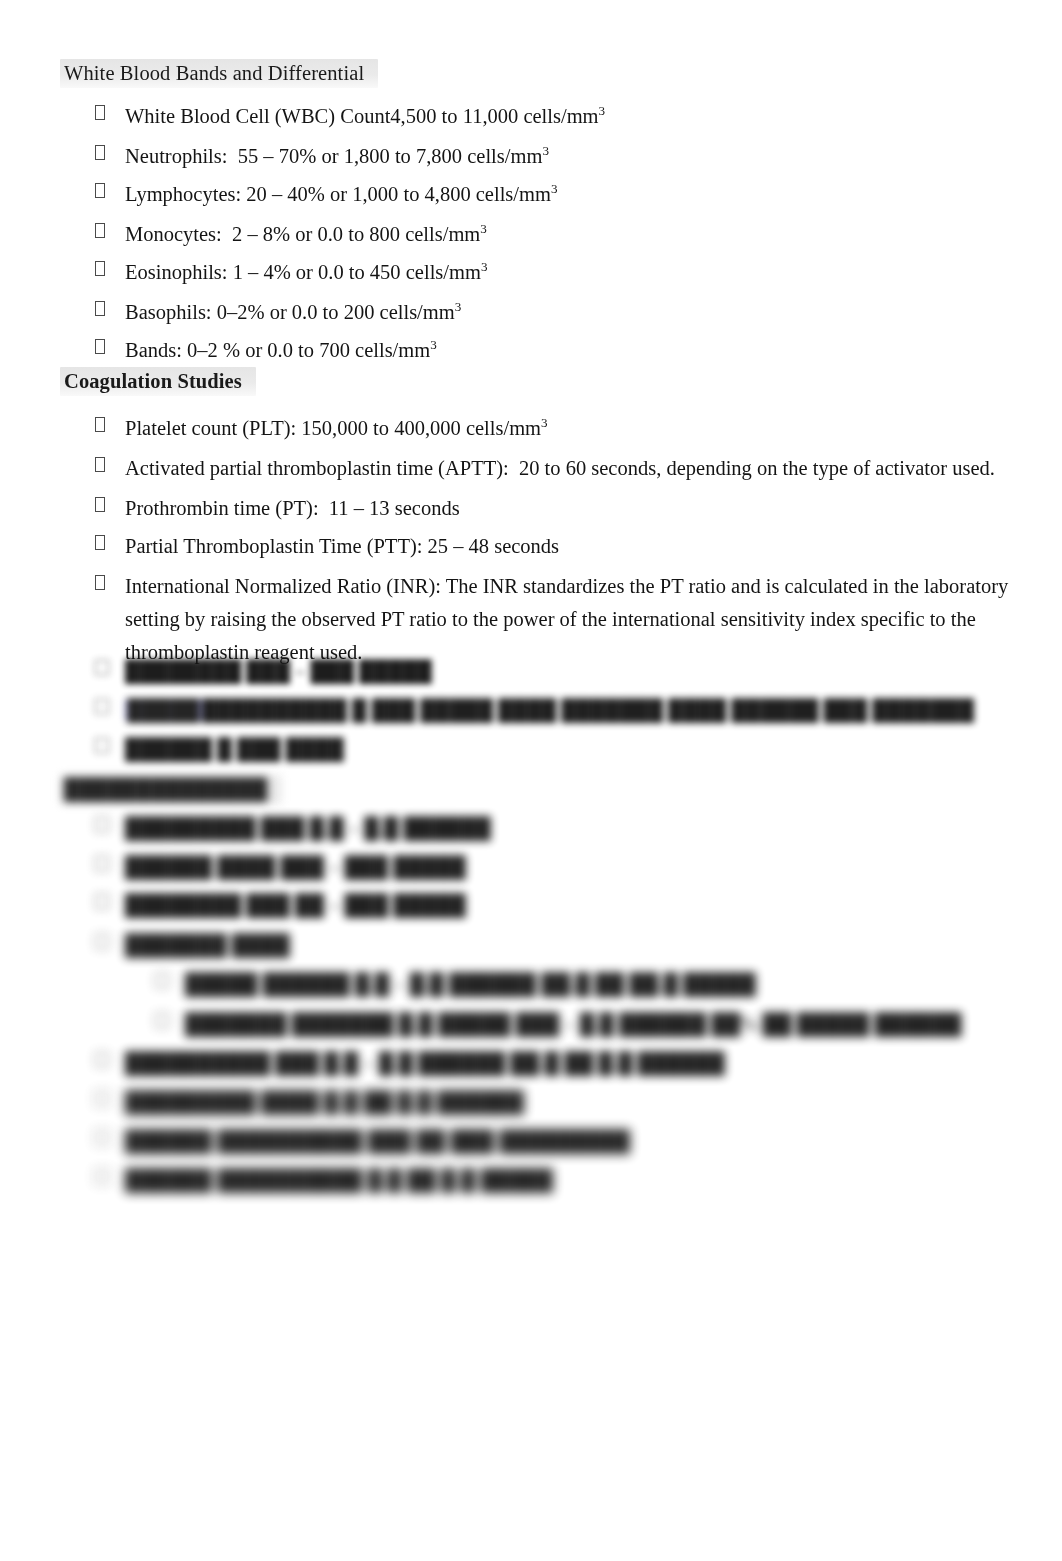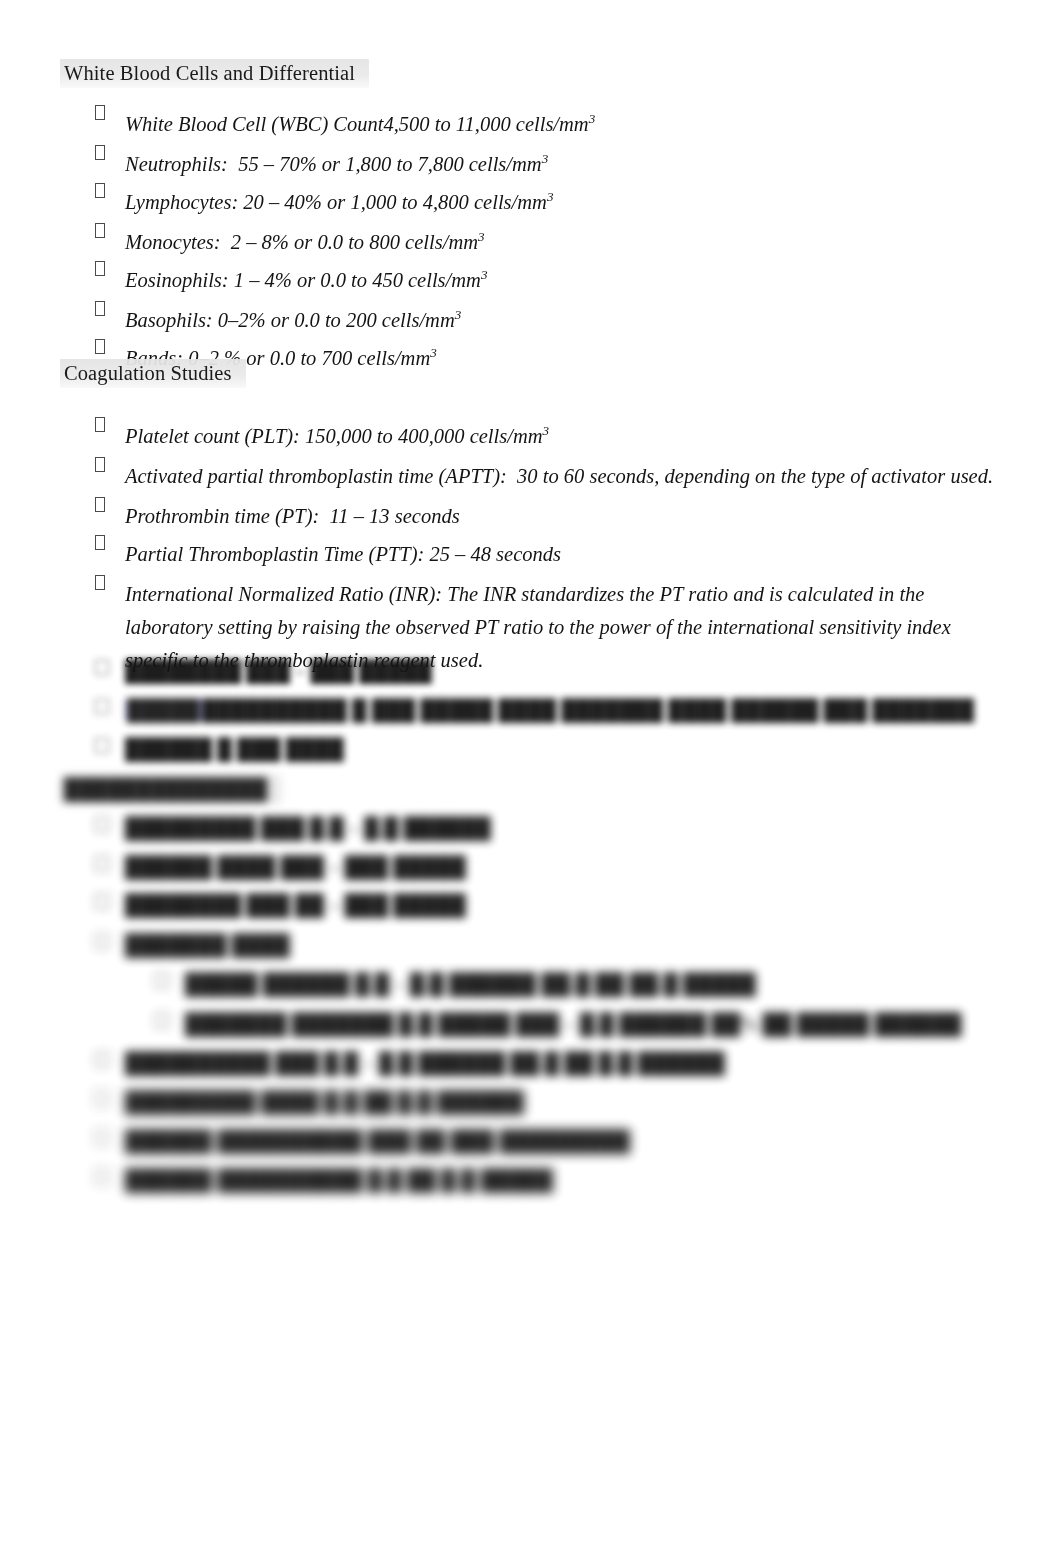"White Blood Cells and Differential" span.hl { text: Cells -> Bands }
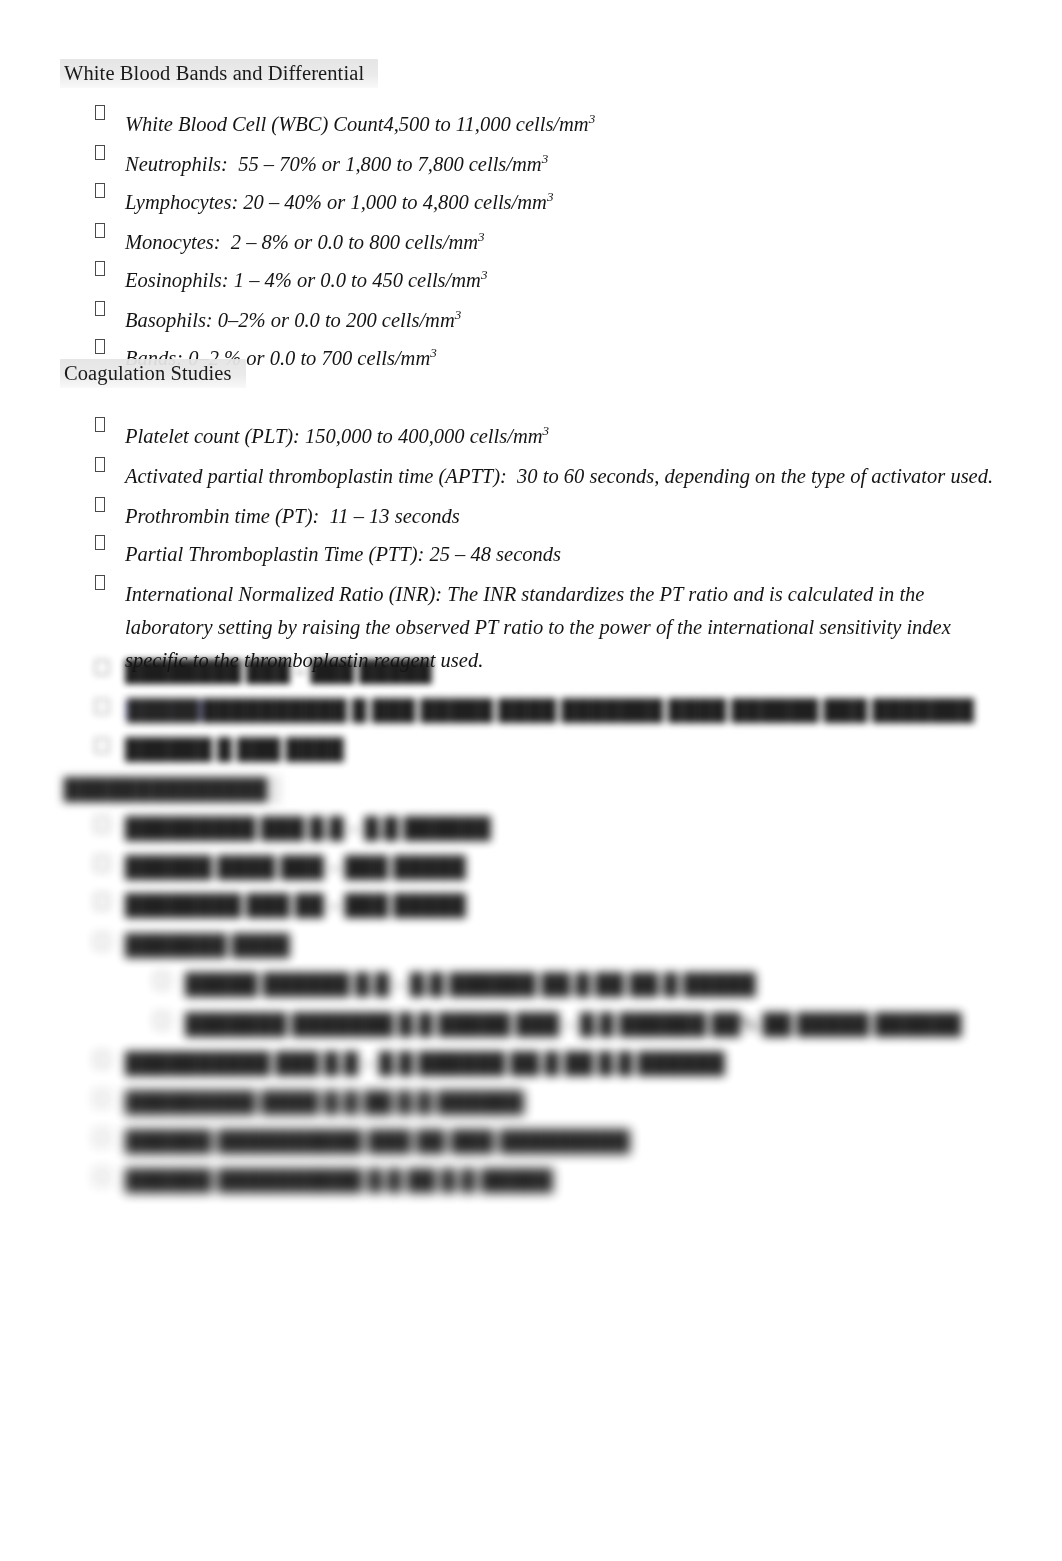"White Blood Cell (WBC) Count4,500" .row .txt { font-style: italic -> none; top: 8px -> 0 }
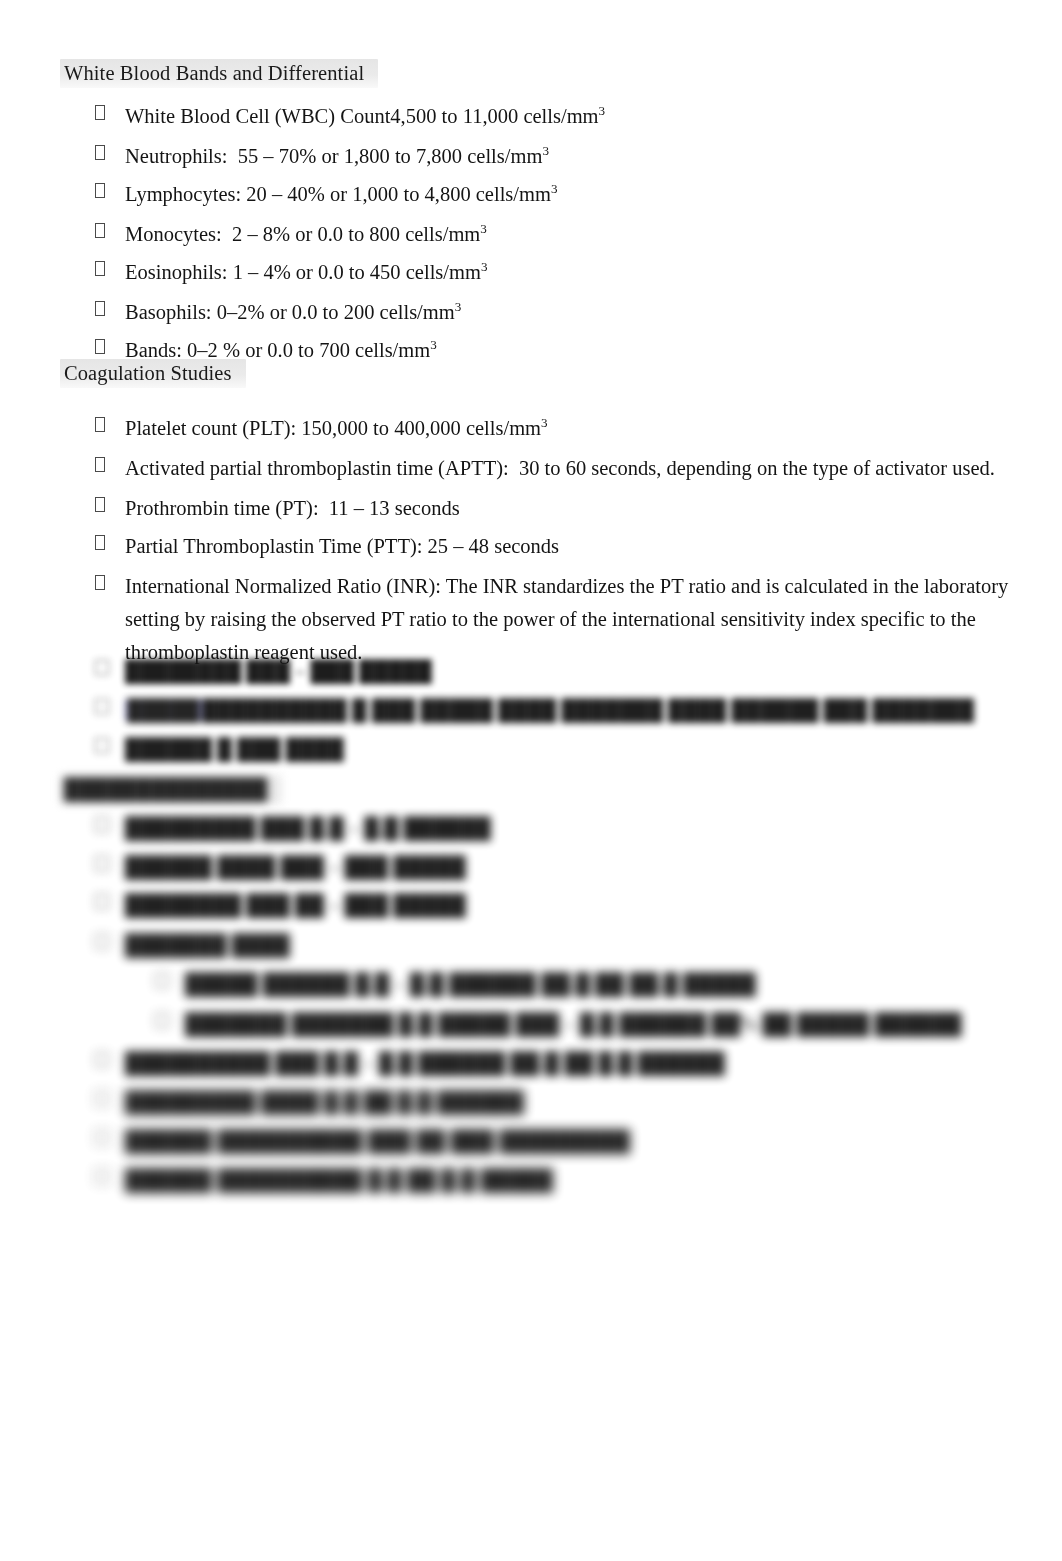"Coagulation Studies" div.heading { font-weight: none -> bold; top: 360px -> 368px }
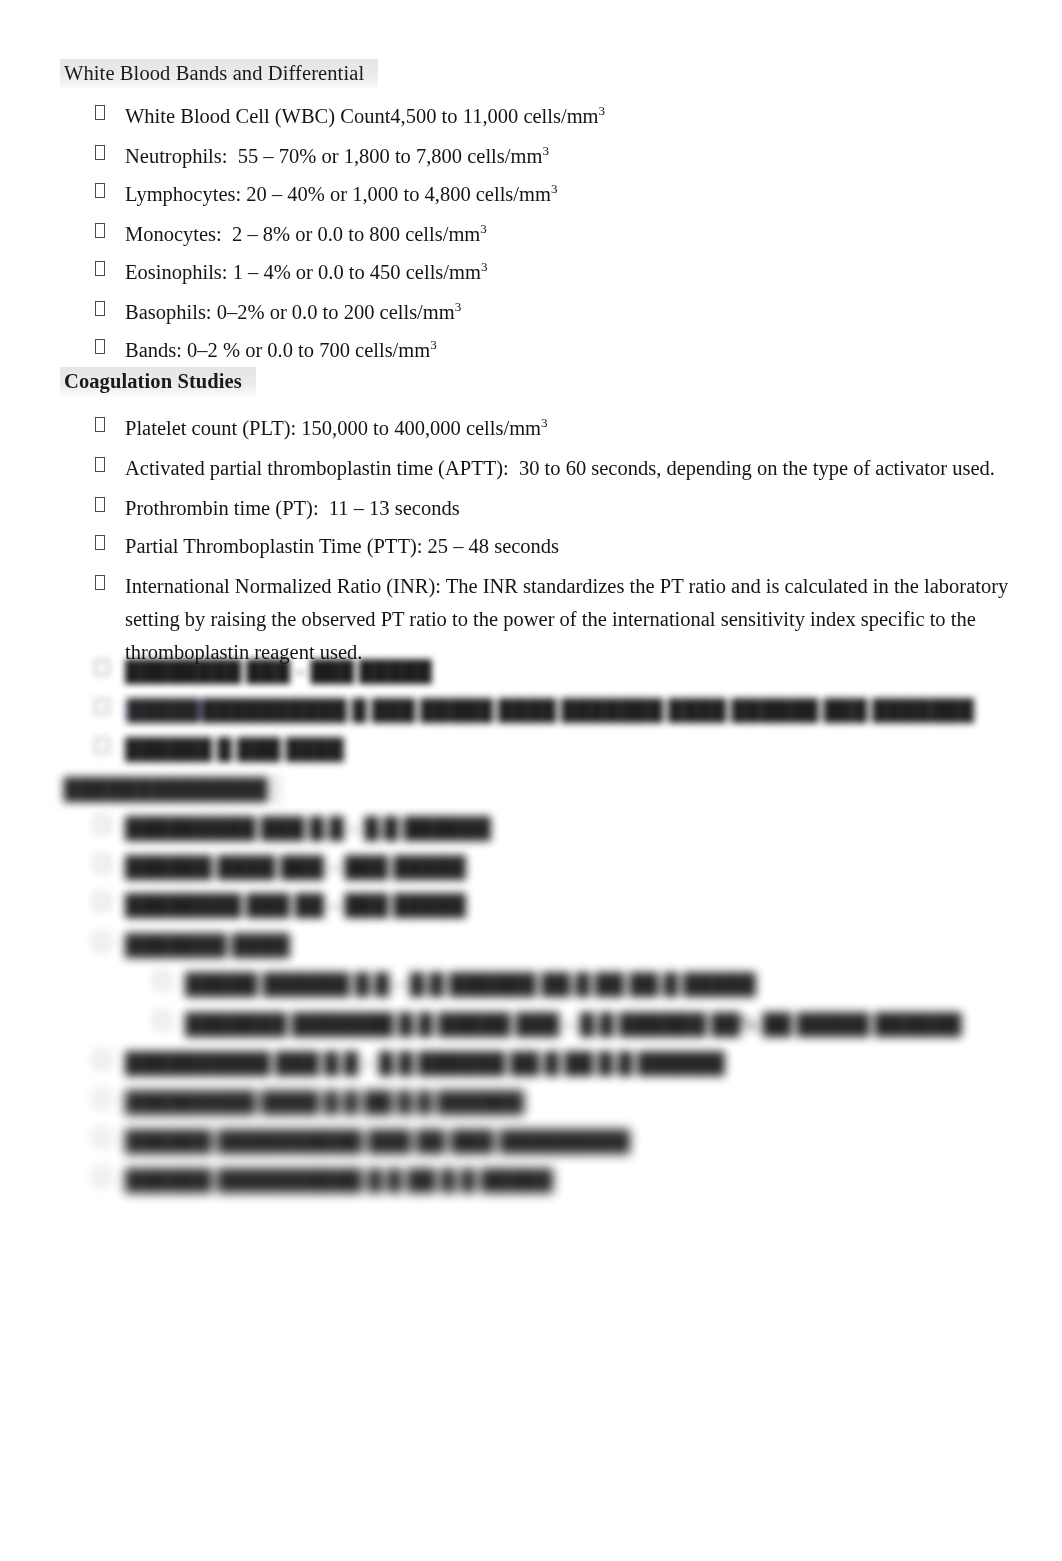"Activated partial thromboplastin time" span.txt { text: 30 -> 20 }
